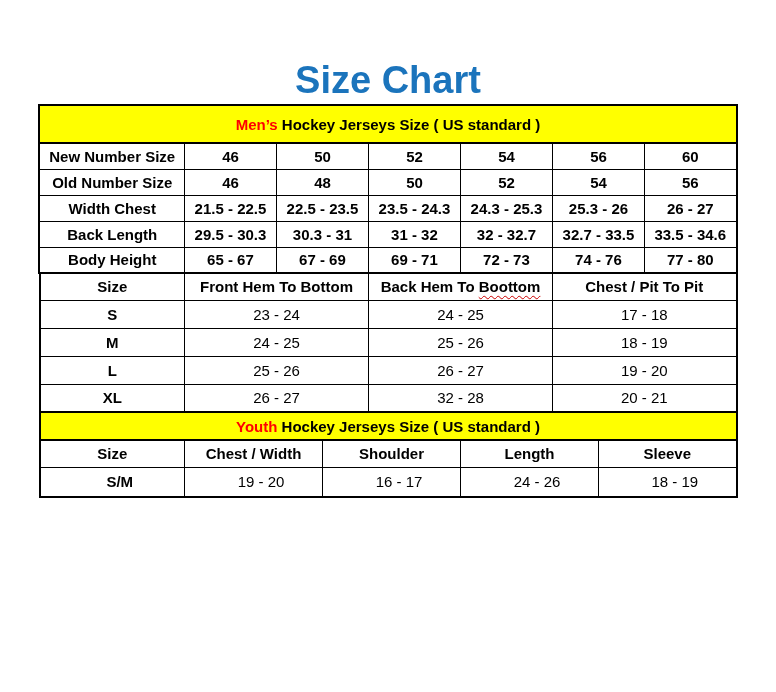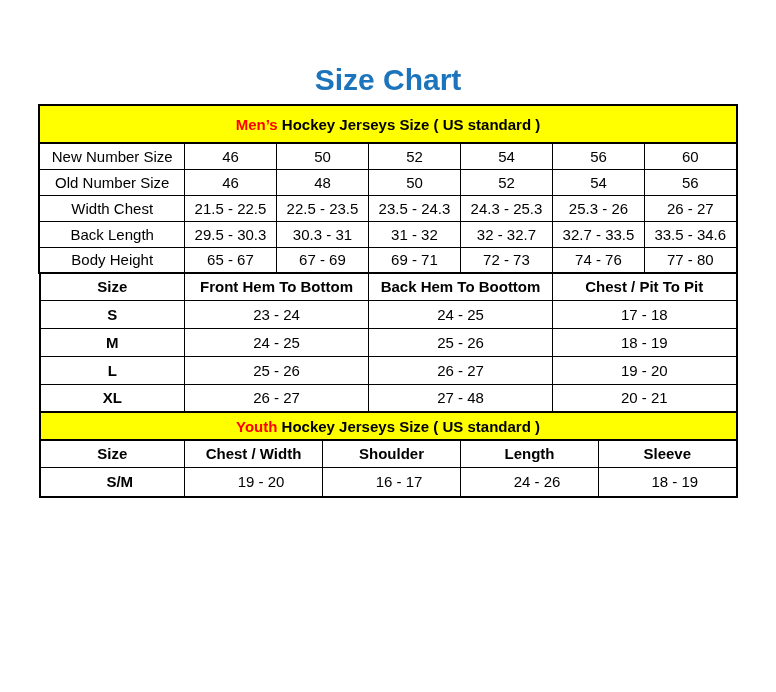"Size Chart" .title { font-size: 30px -> 38px }
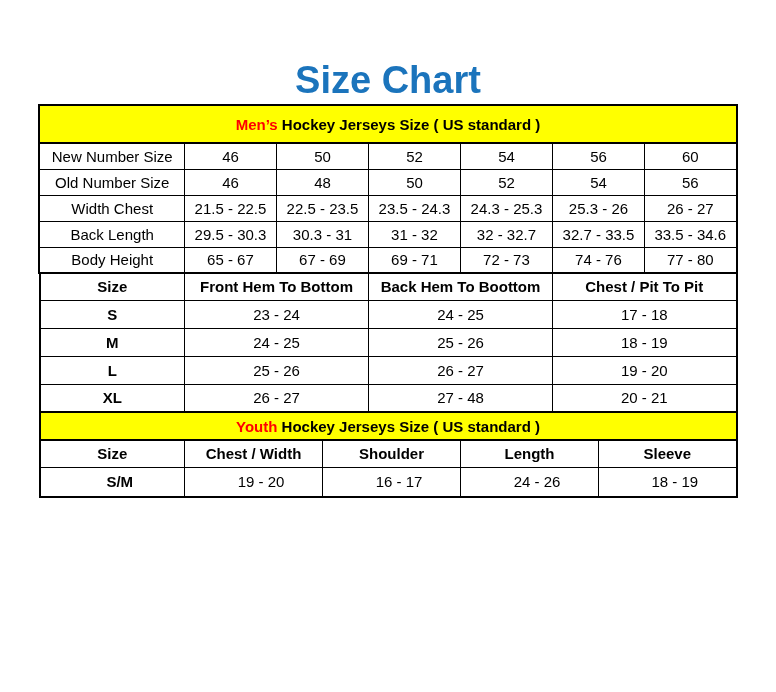"New Number Size" .mens .data-row td { font-weight: none -> bold }
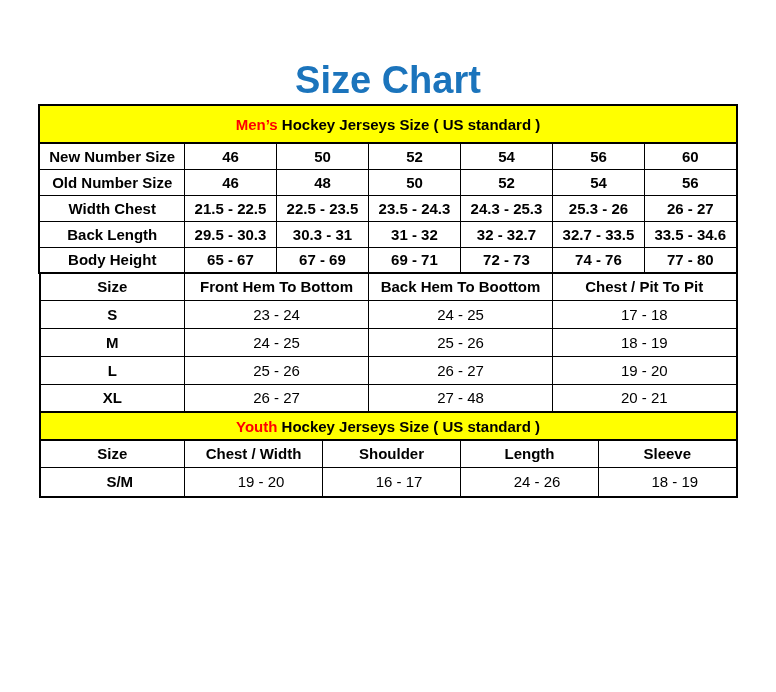"Boottom" .squiggle { text-decoration: none -> underline }
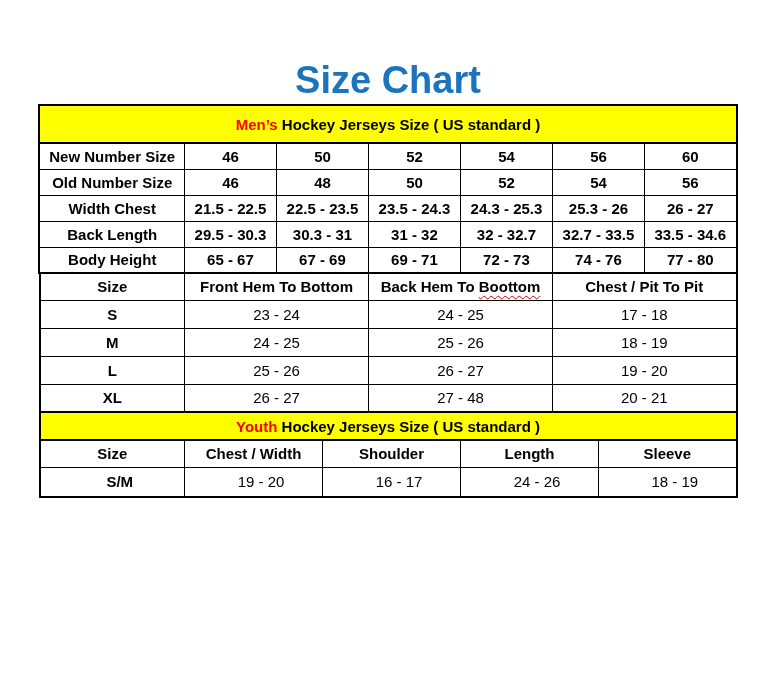"27 - 48" td { text: 27 - 48 -> 32 - 28 }
